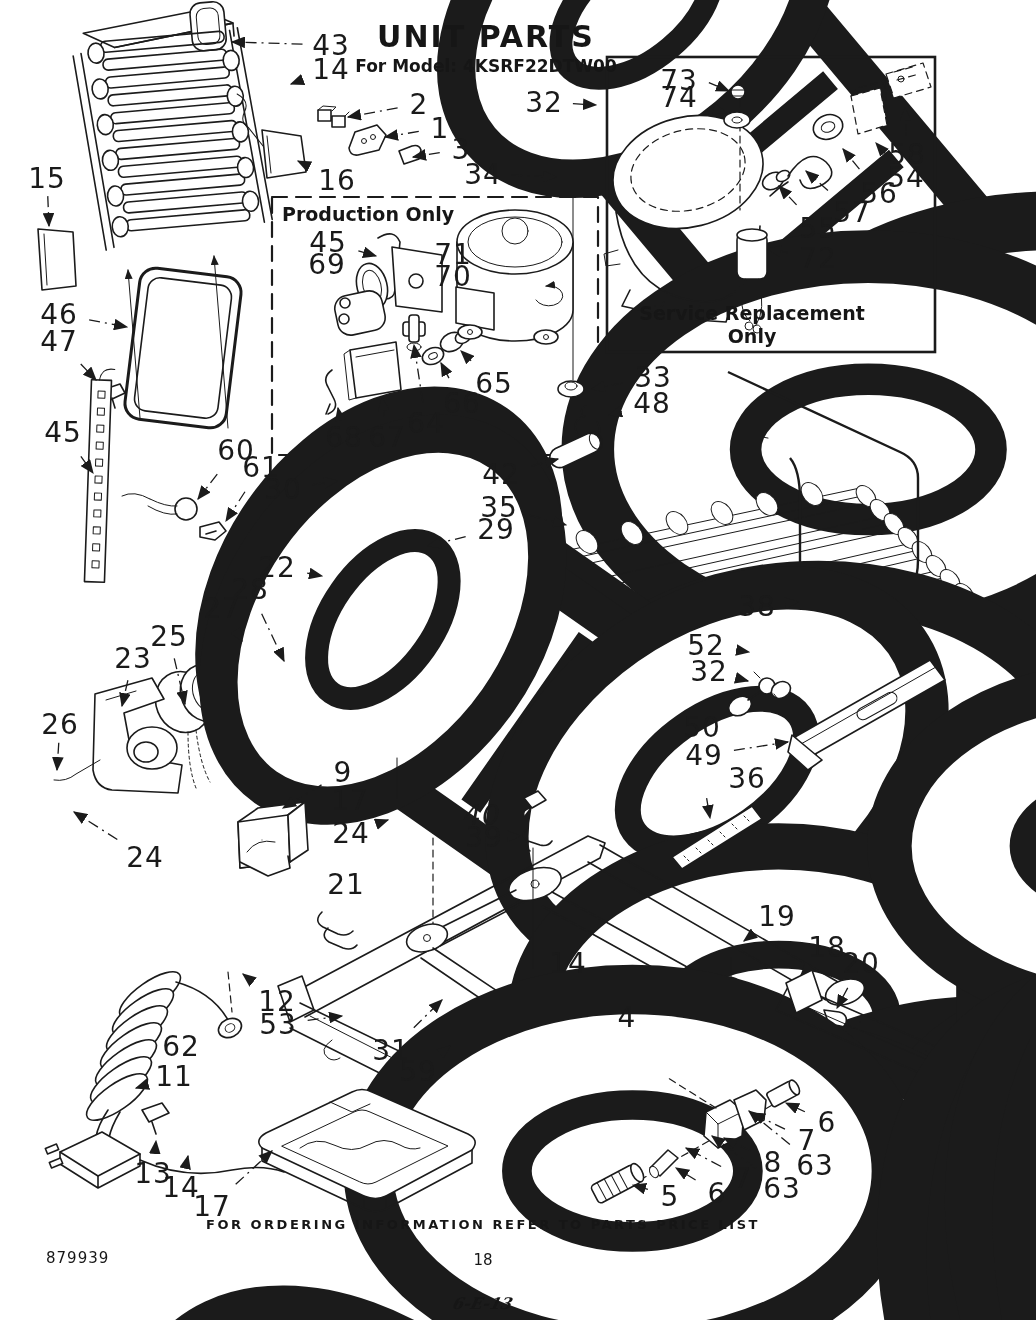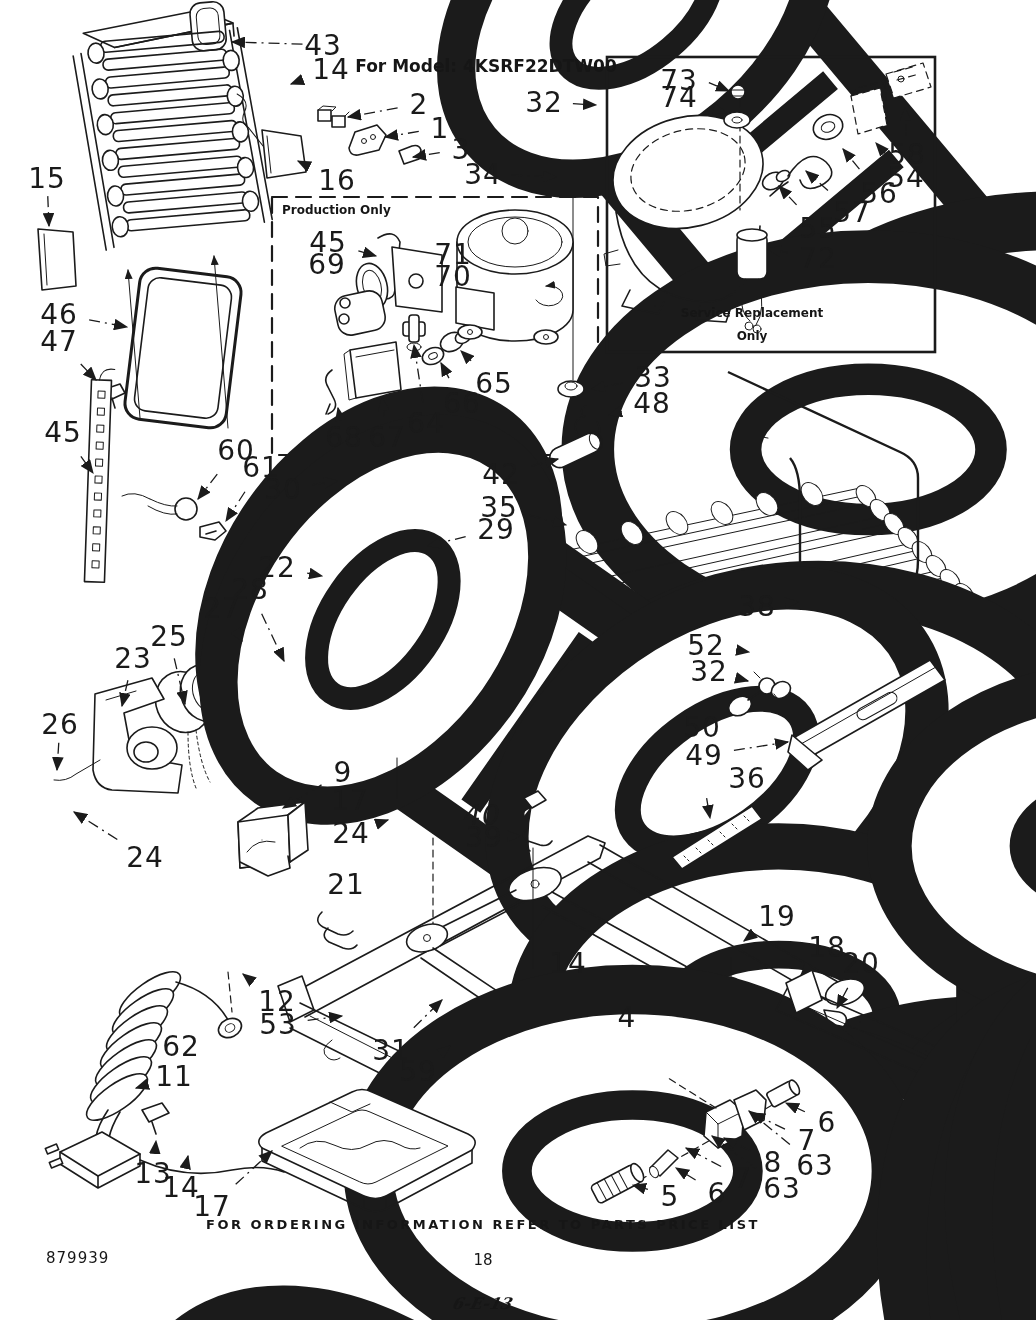"43" span.callout { left: 323px -> 331px }
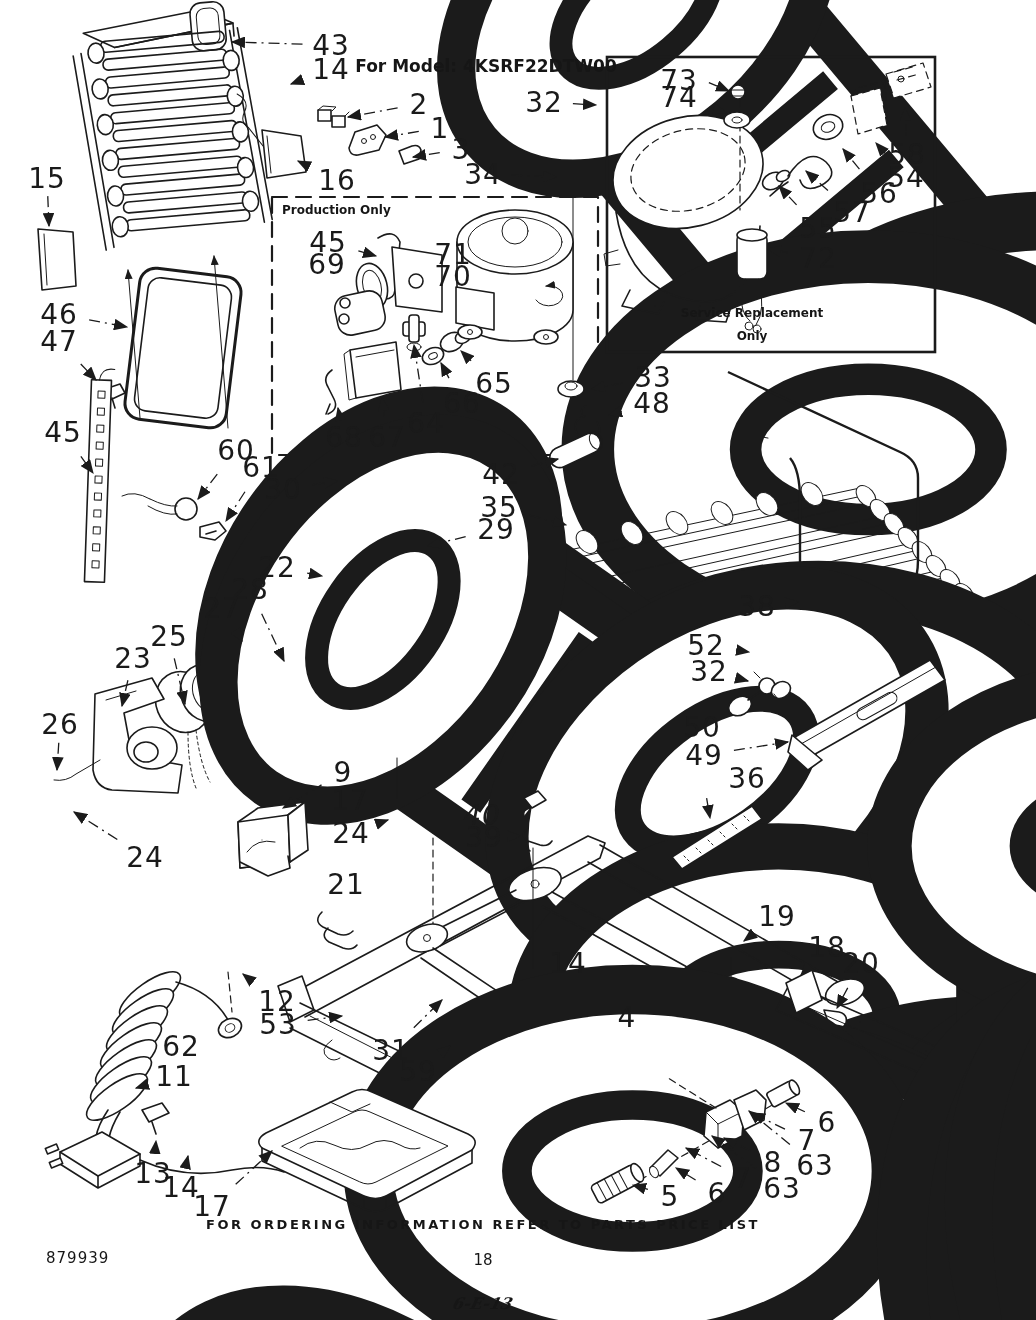"UNIT PARTS" div.abs { html: none -> <div>UNIT PARTS</div> }
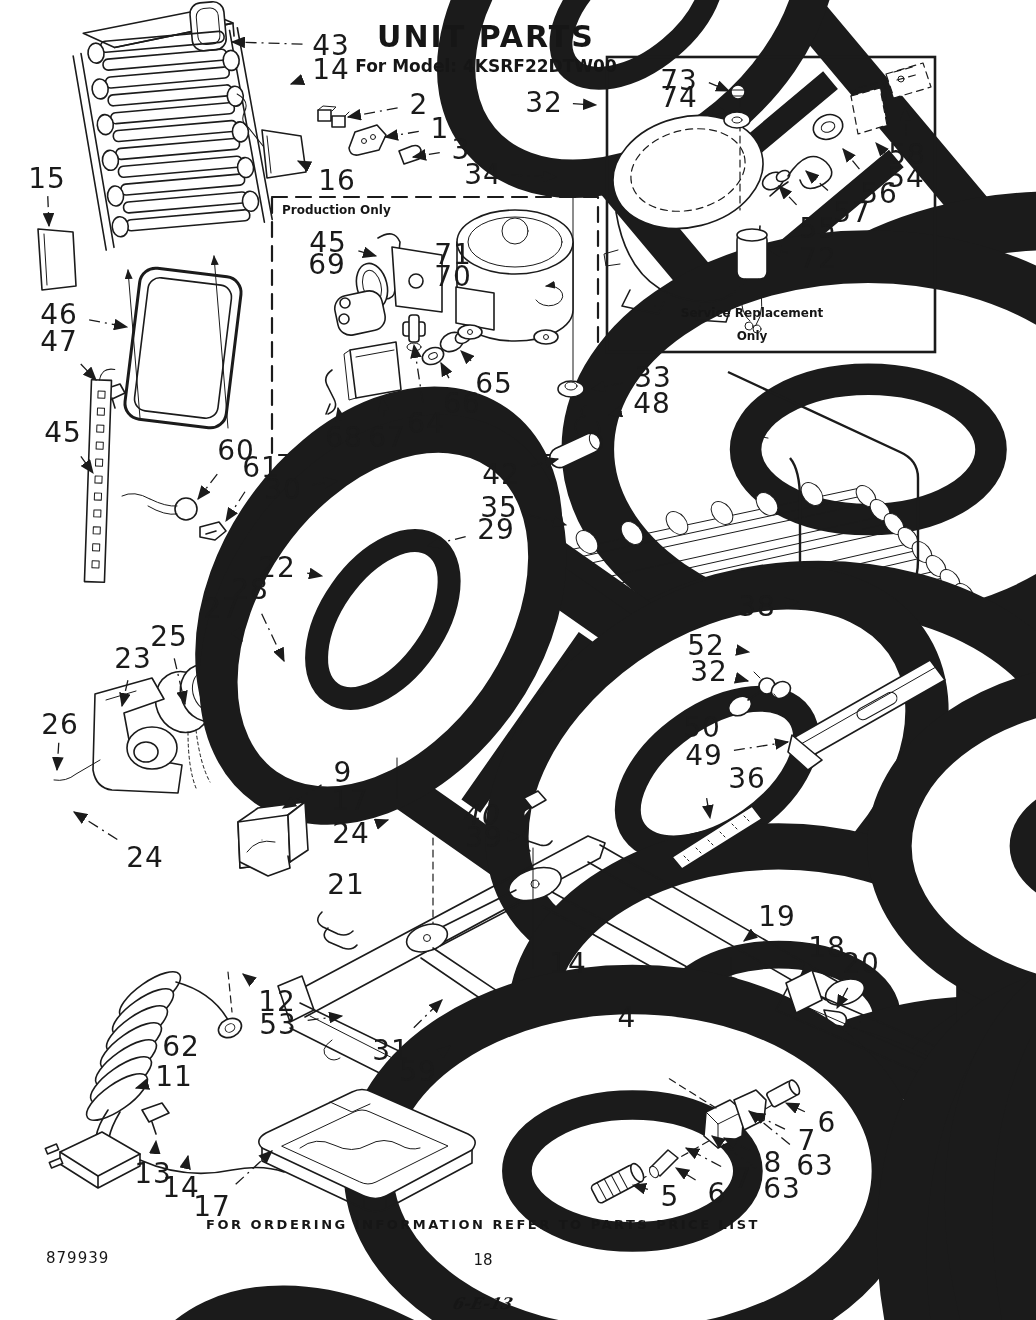"Production Only" .boxlabel { font-size: 12px -> 19px }
